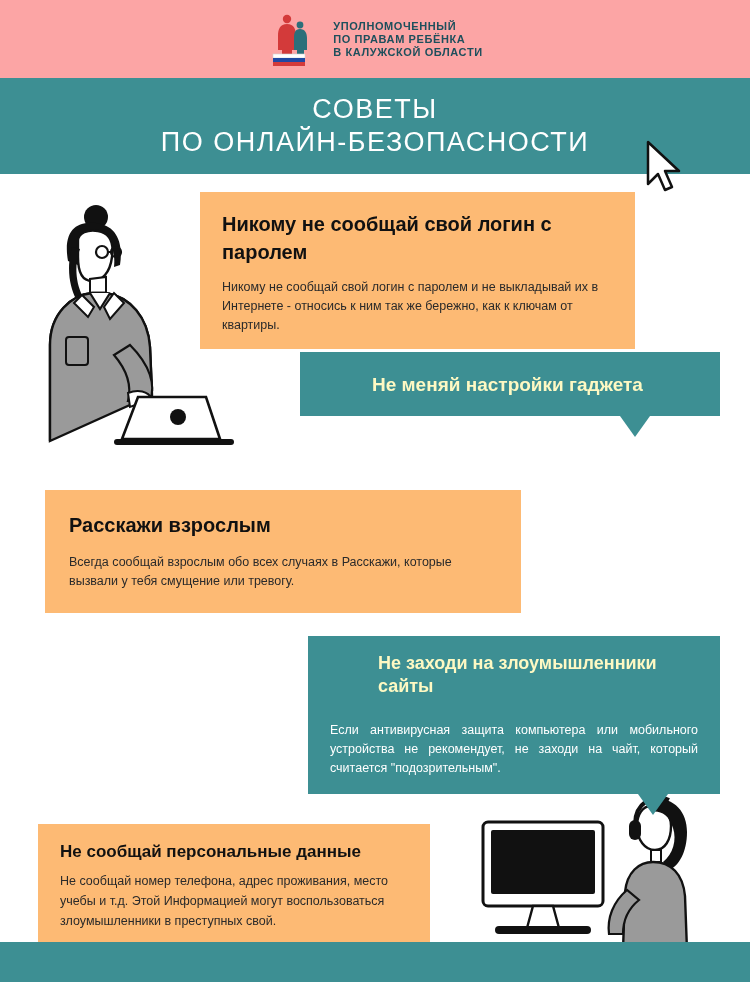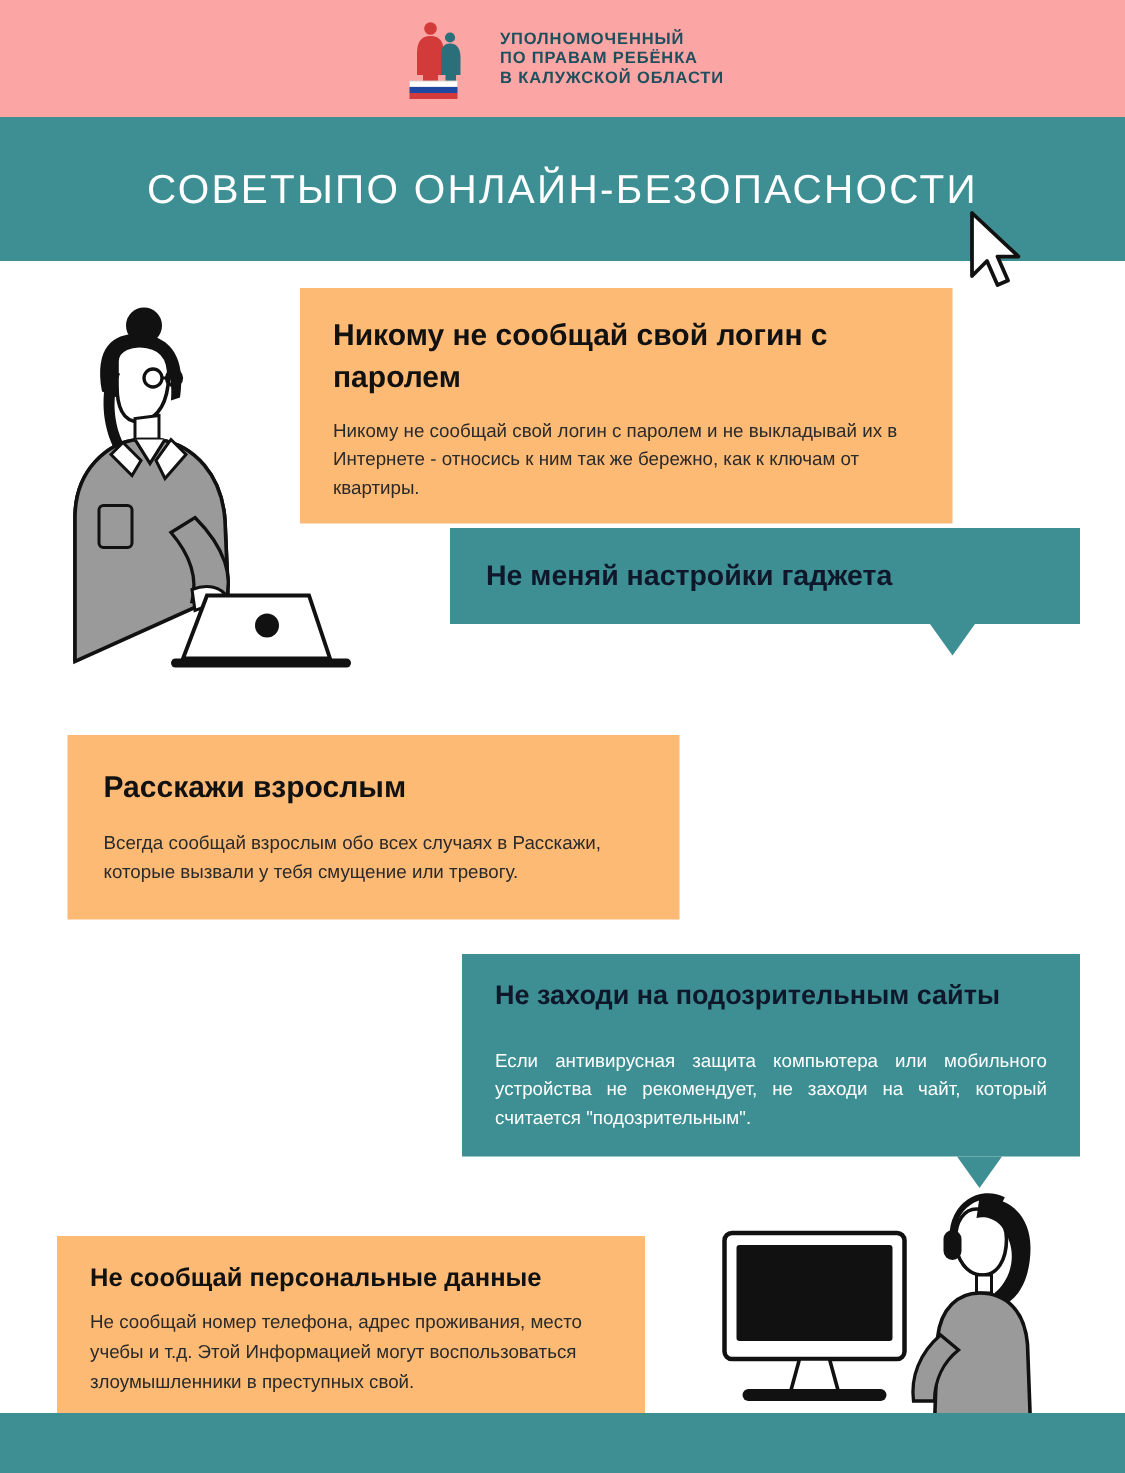"СОВЕТЫ" .teal-banner { flex-direction: none -> column }
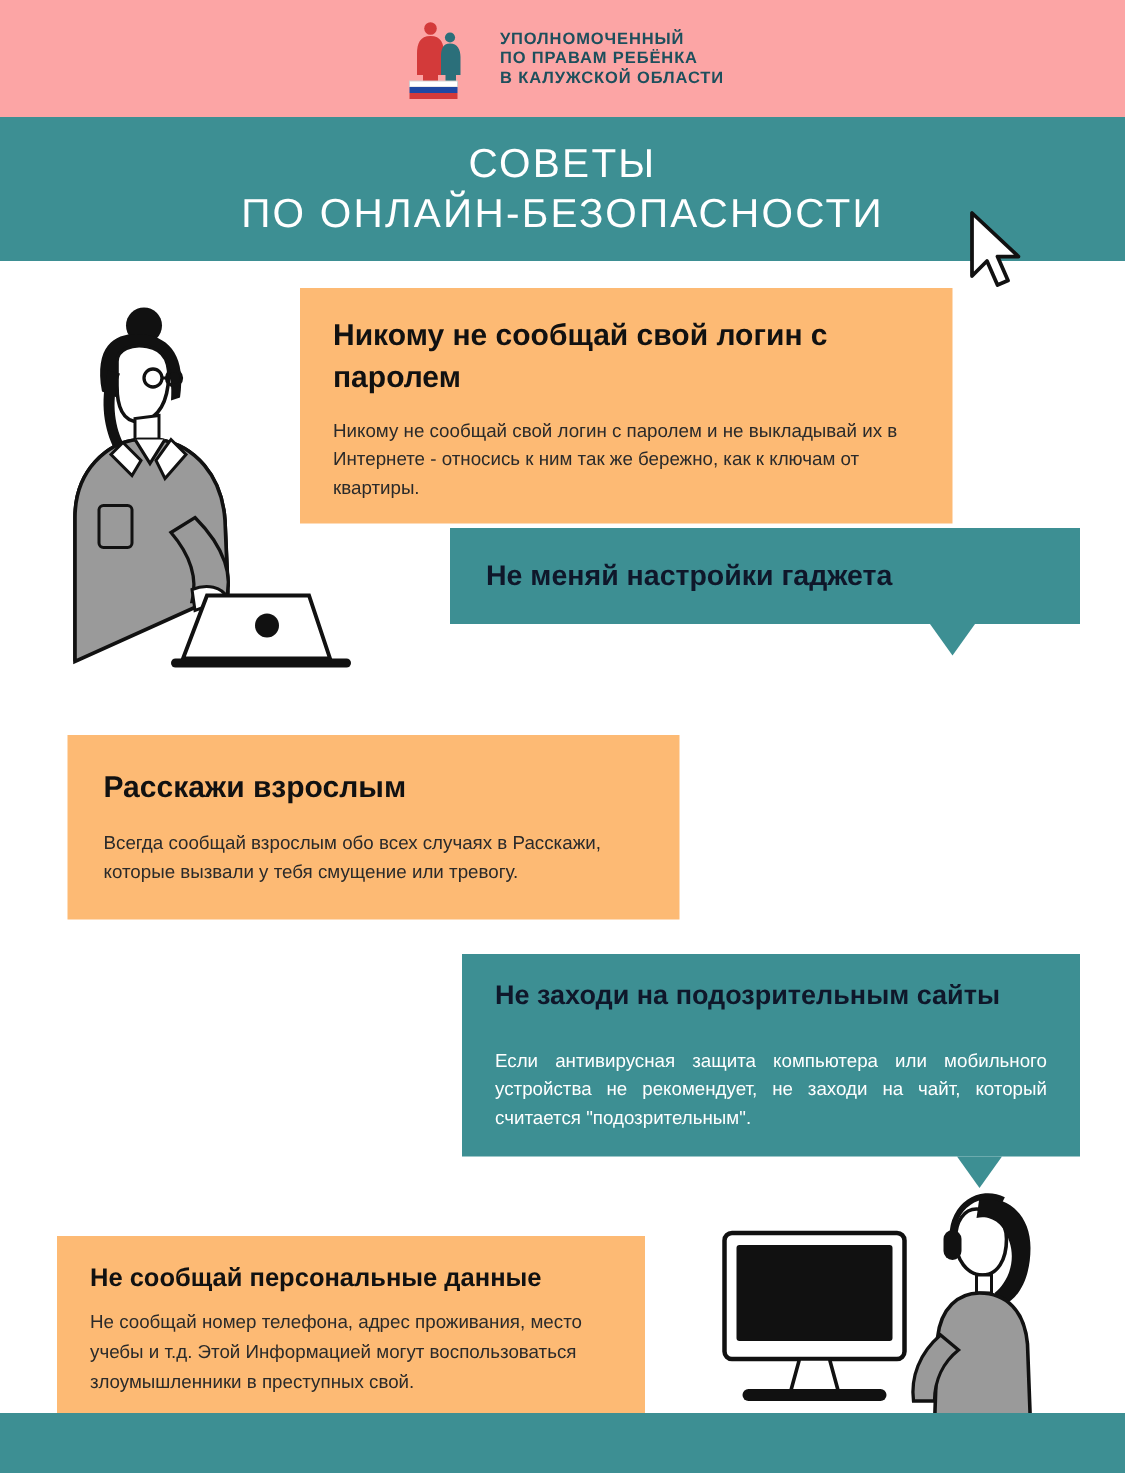"Не меняй настройки гаджета" .card-teal .title { color: #0f172a -> #fef9c3; margin-left: none -> 48px }
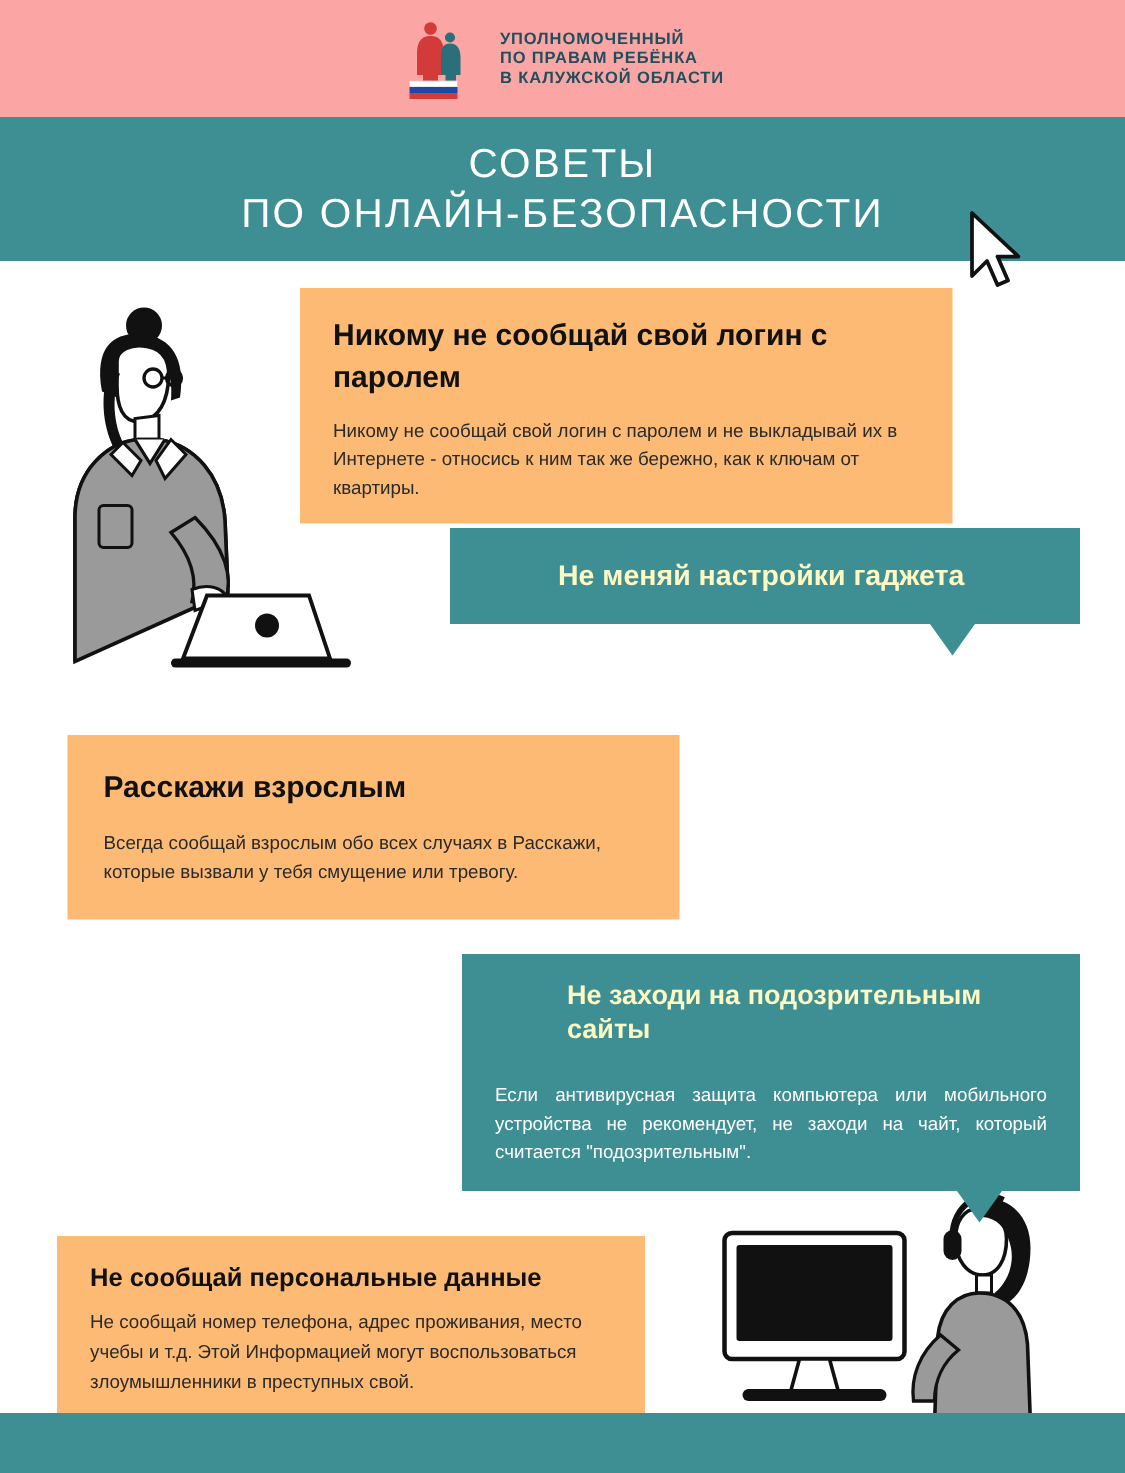"Расскажи взрослым" #card-adults { width: 408px -> 476px }
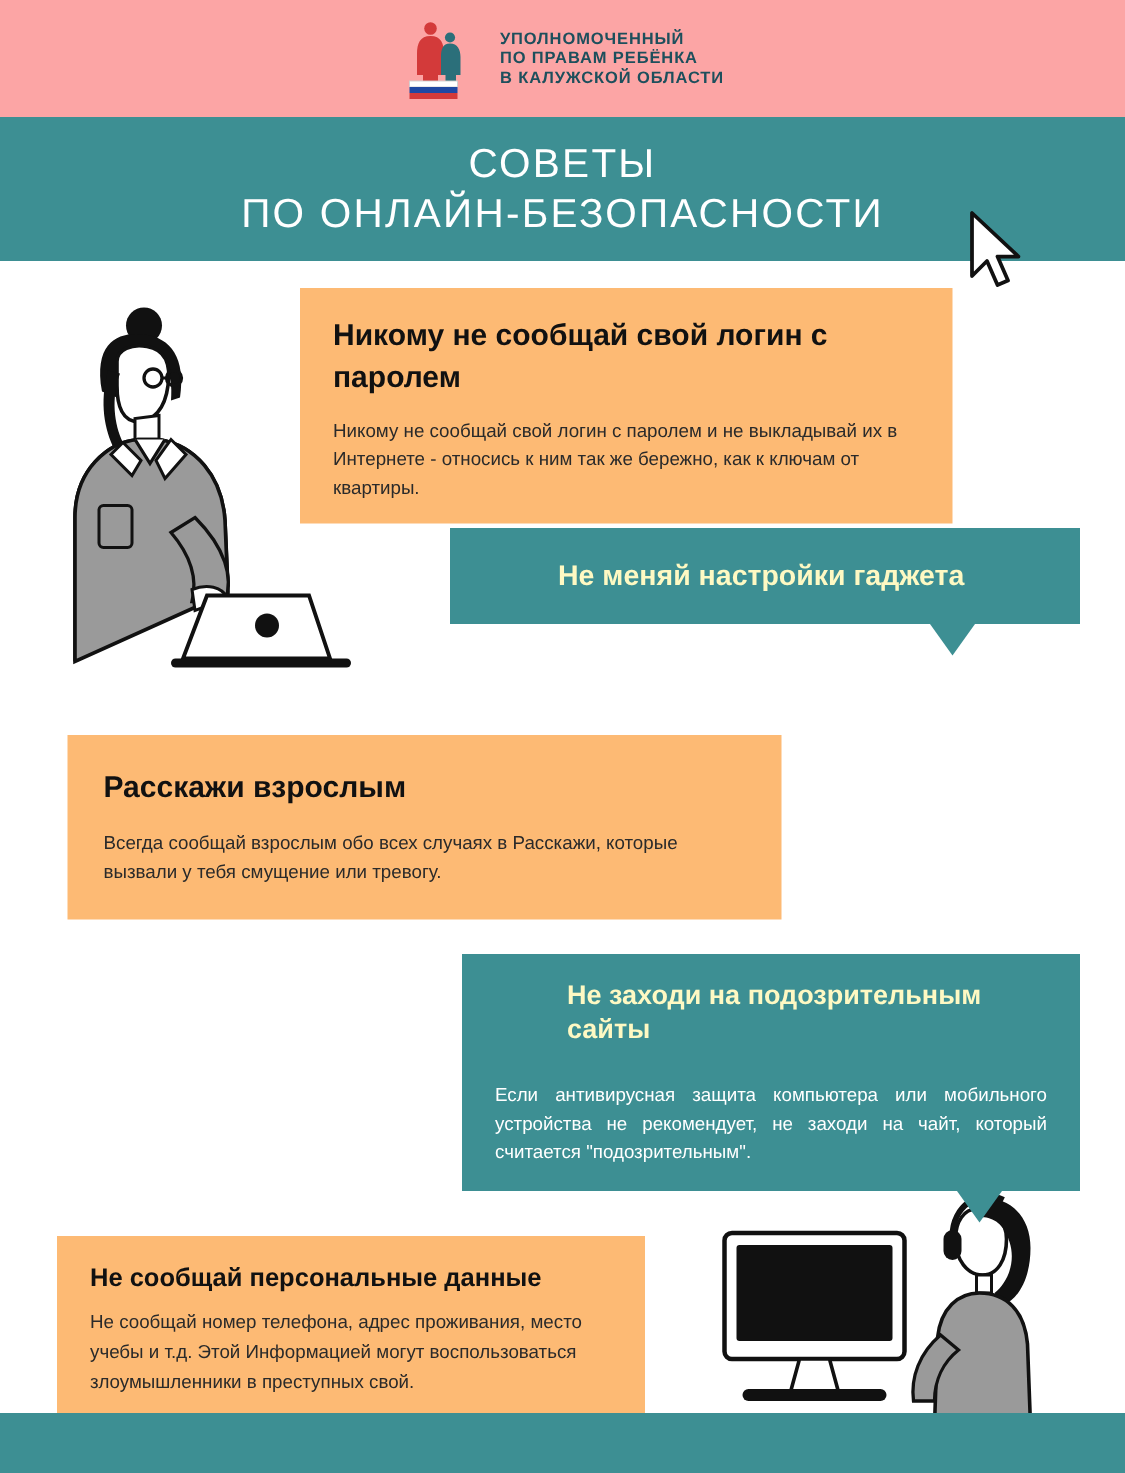"Не заходи на подозрительным сайты" div.title { text: подозрительным -> злоумышленники }
